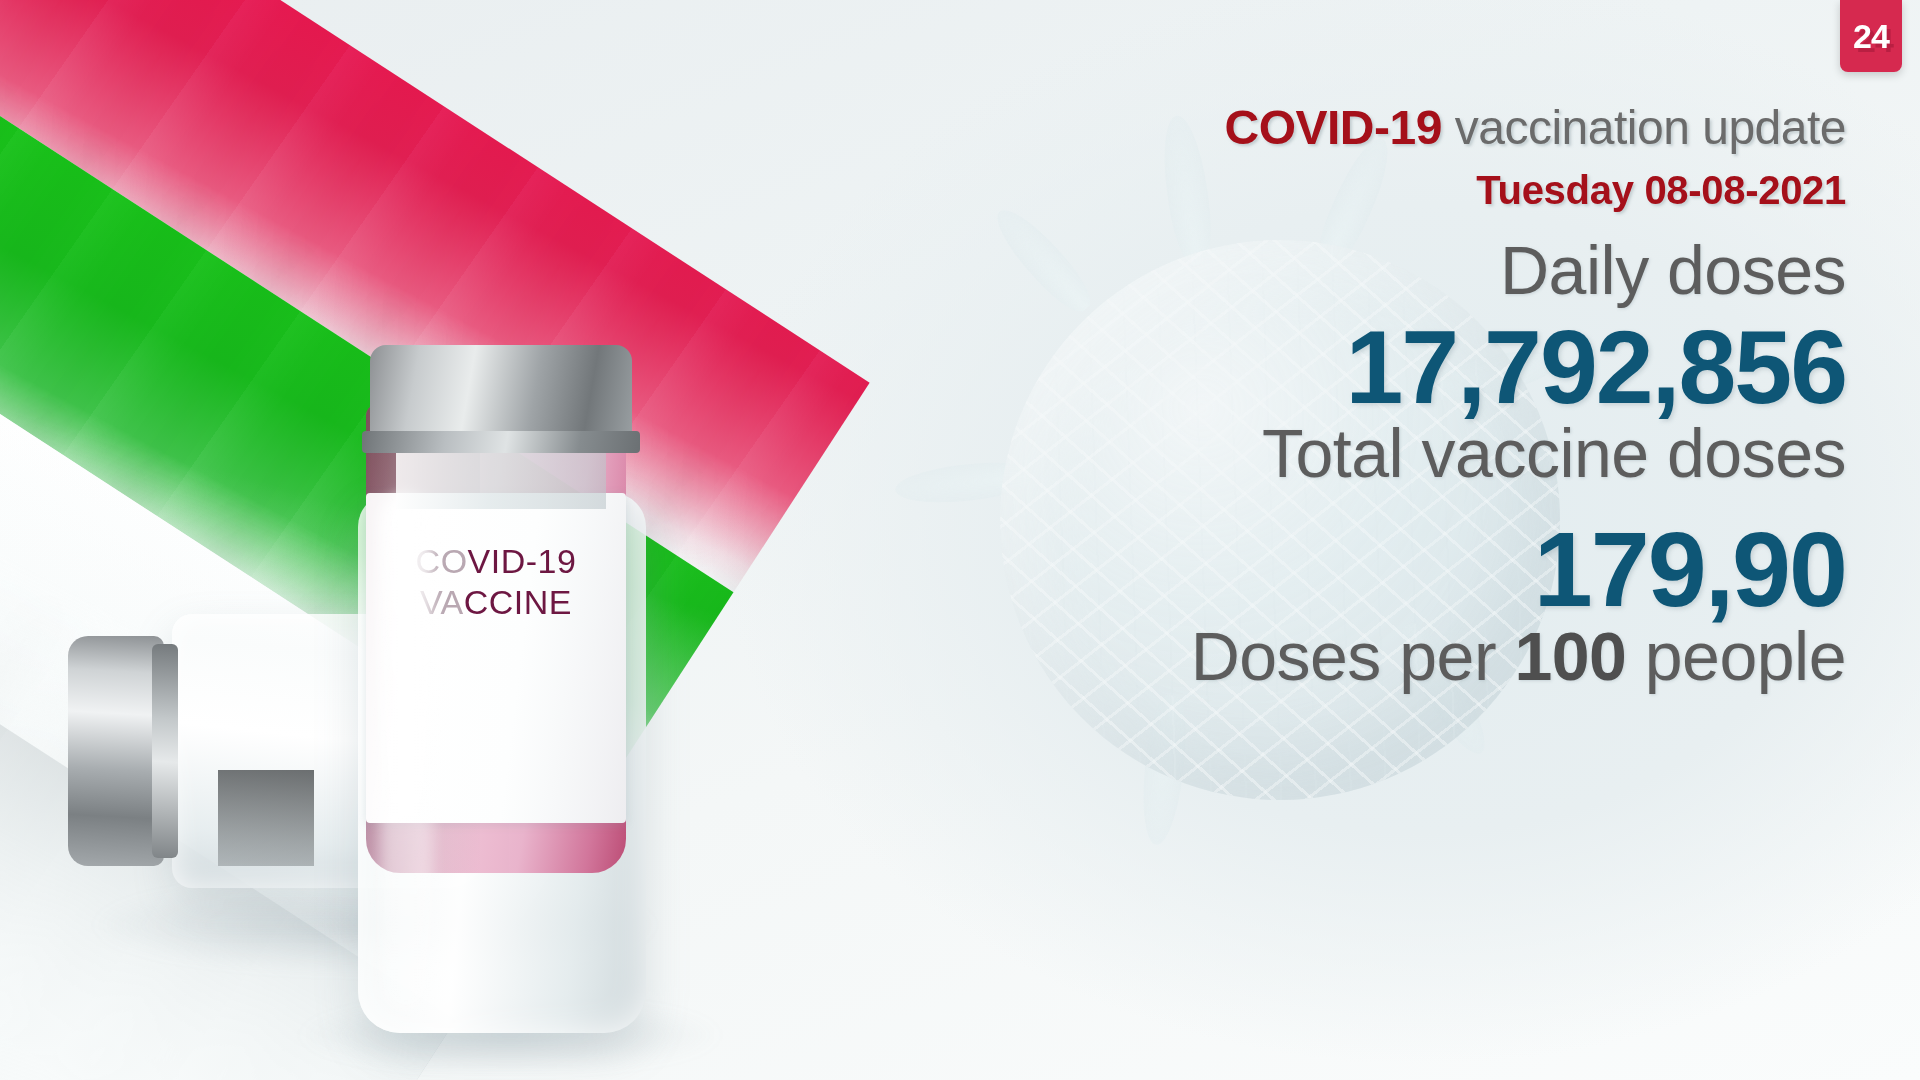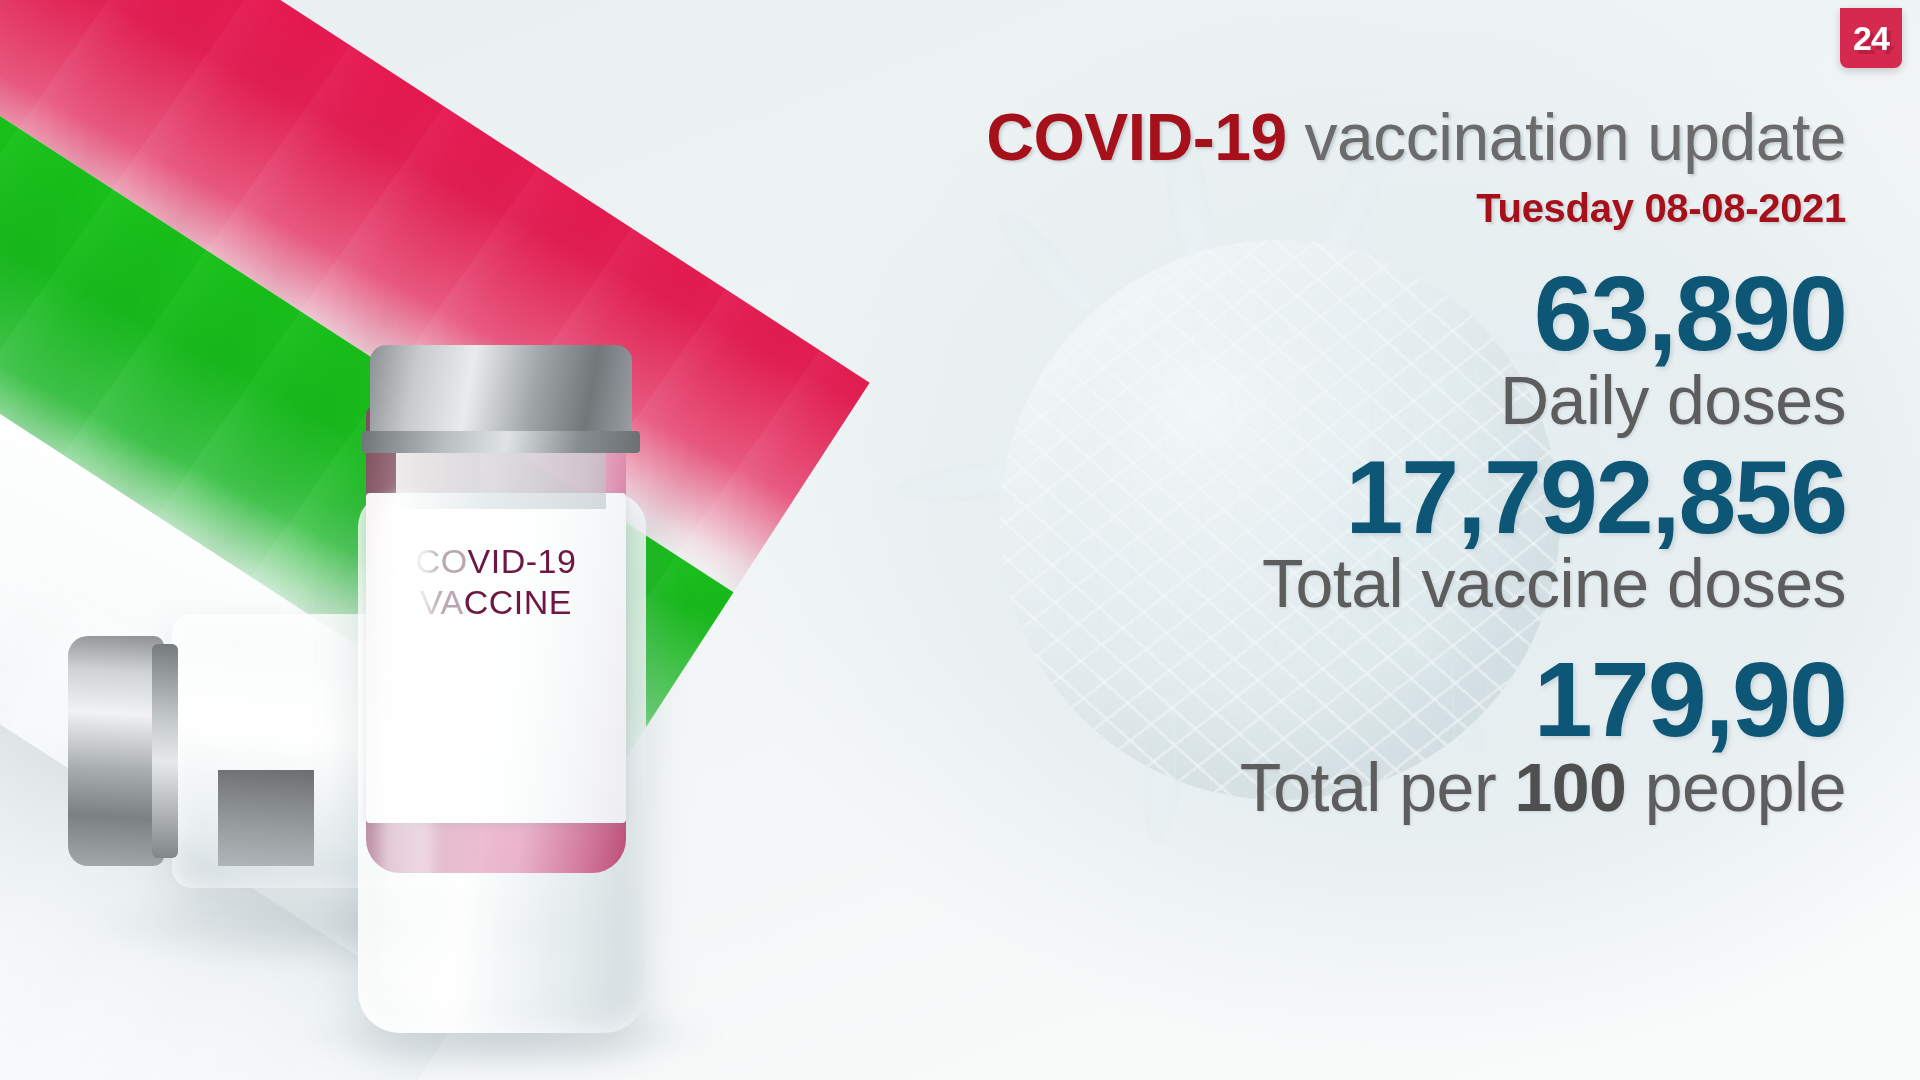"24" .badge { height: 60px -> 72px; margin-top: 8px -> none }
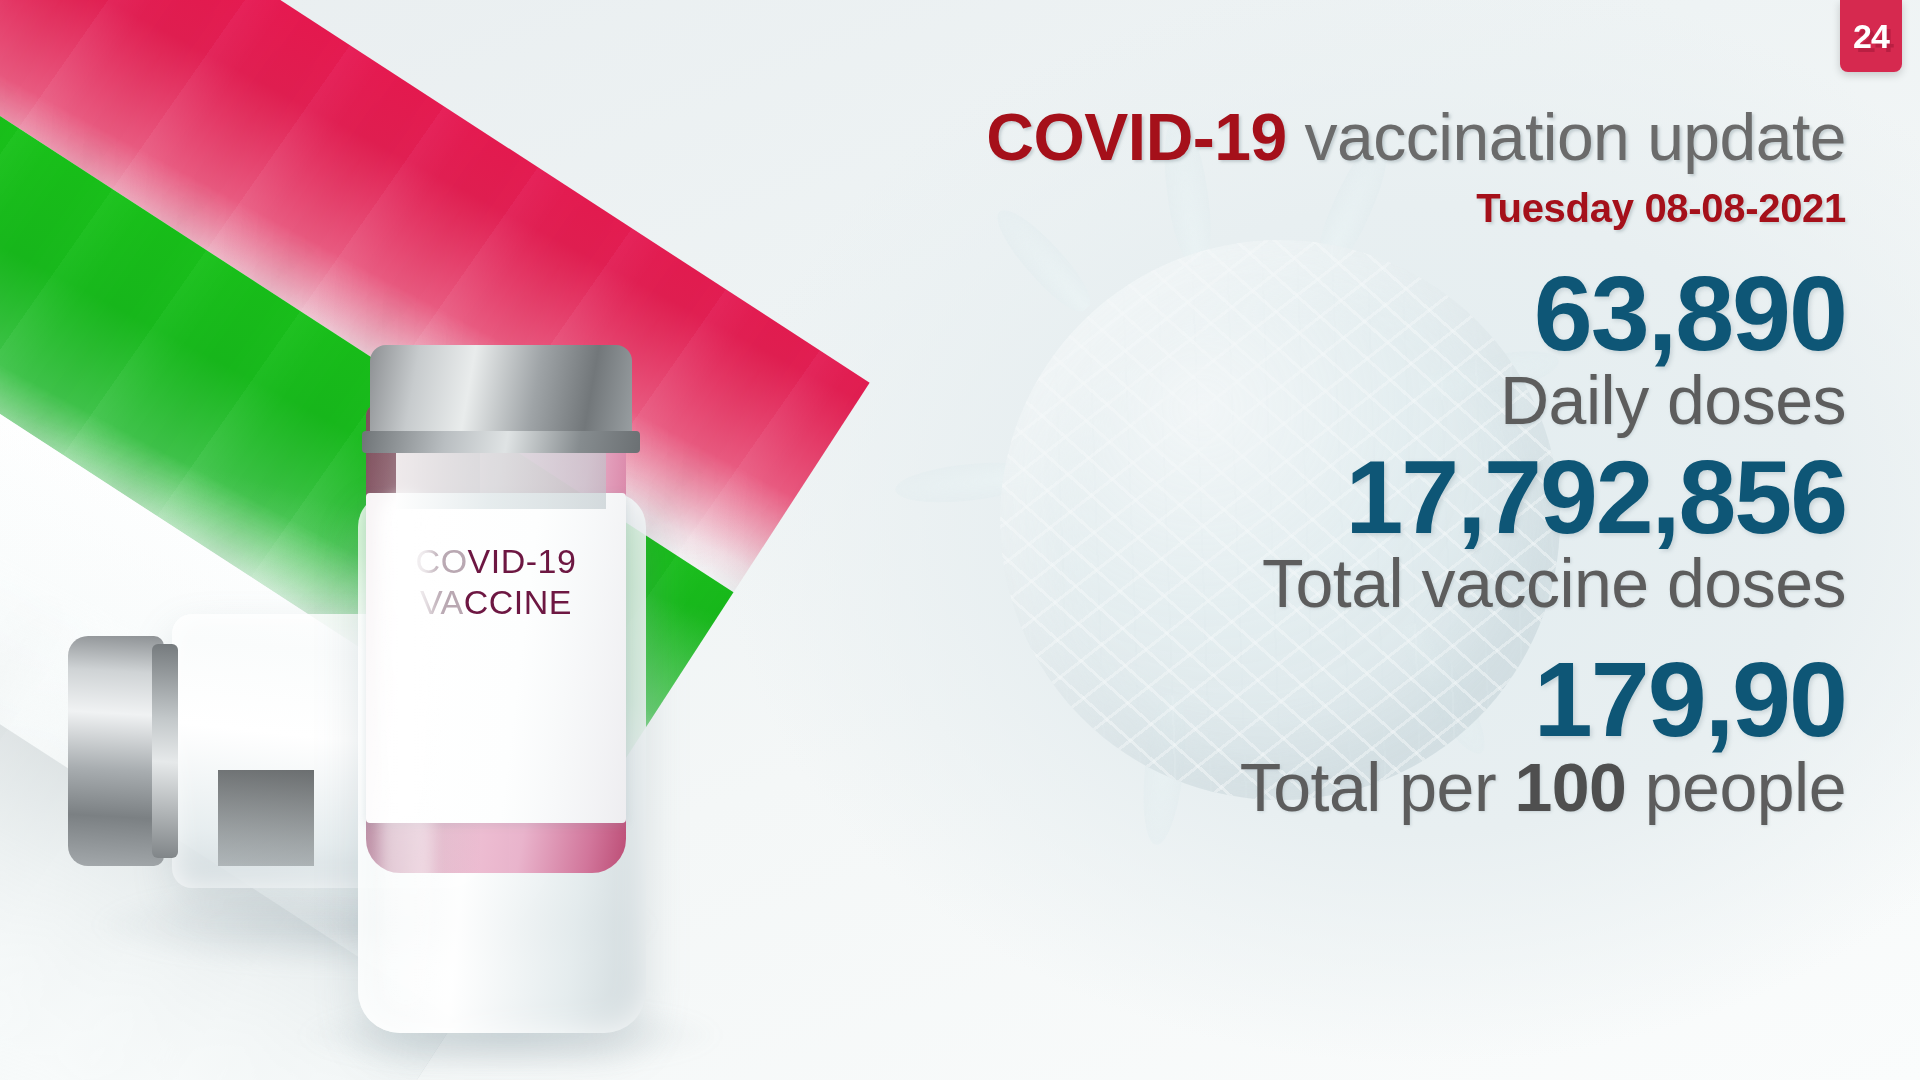"COVID-19 vaccination update" .title { font-size: 66px -> 48px }
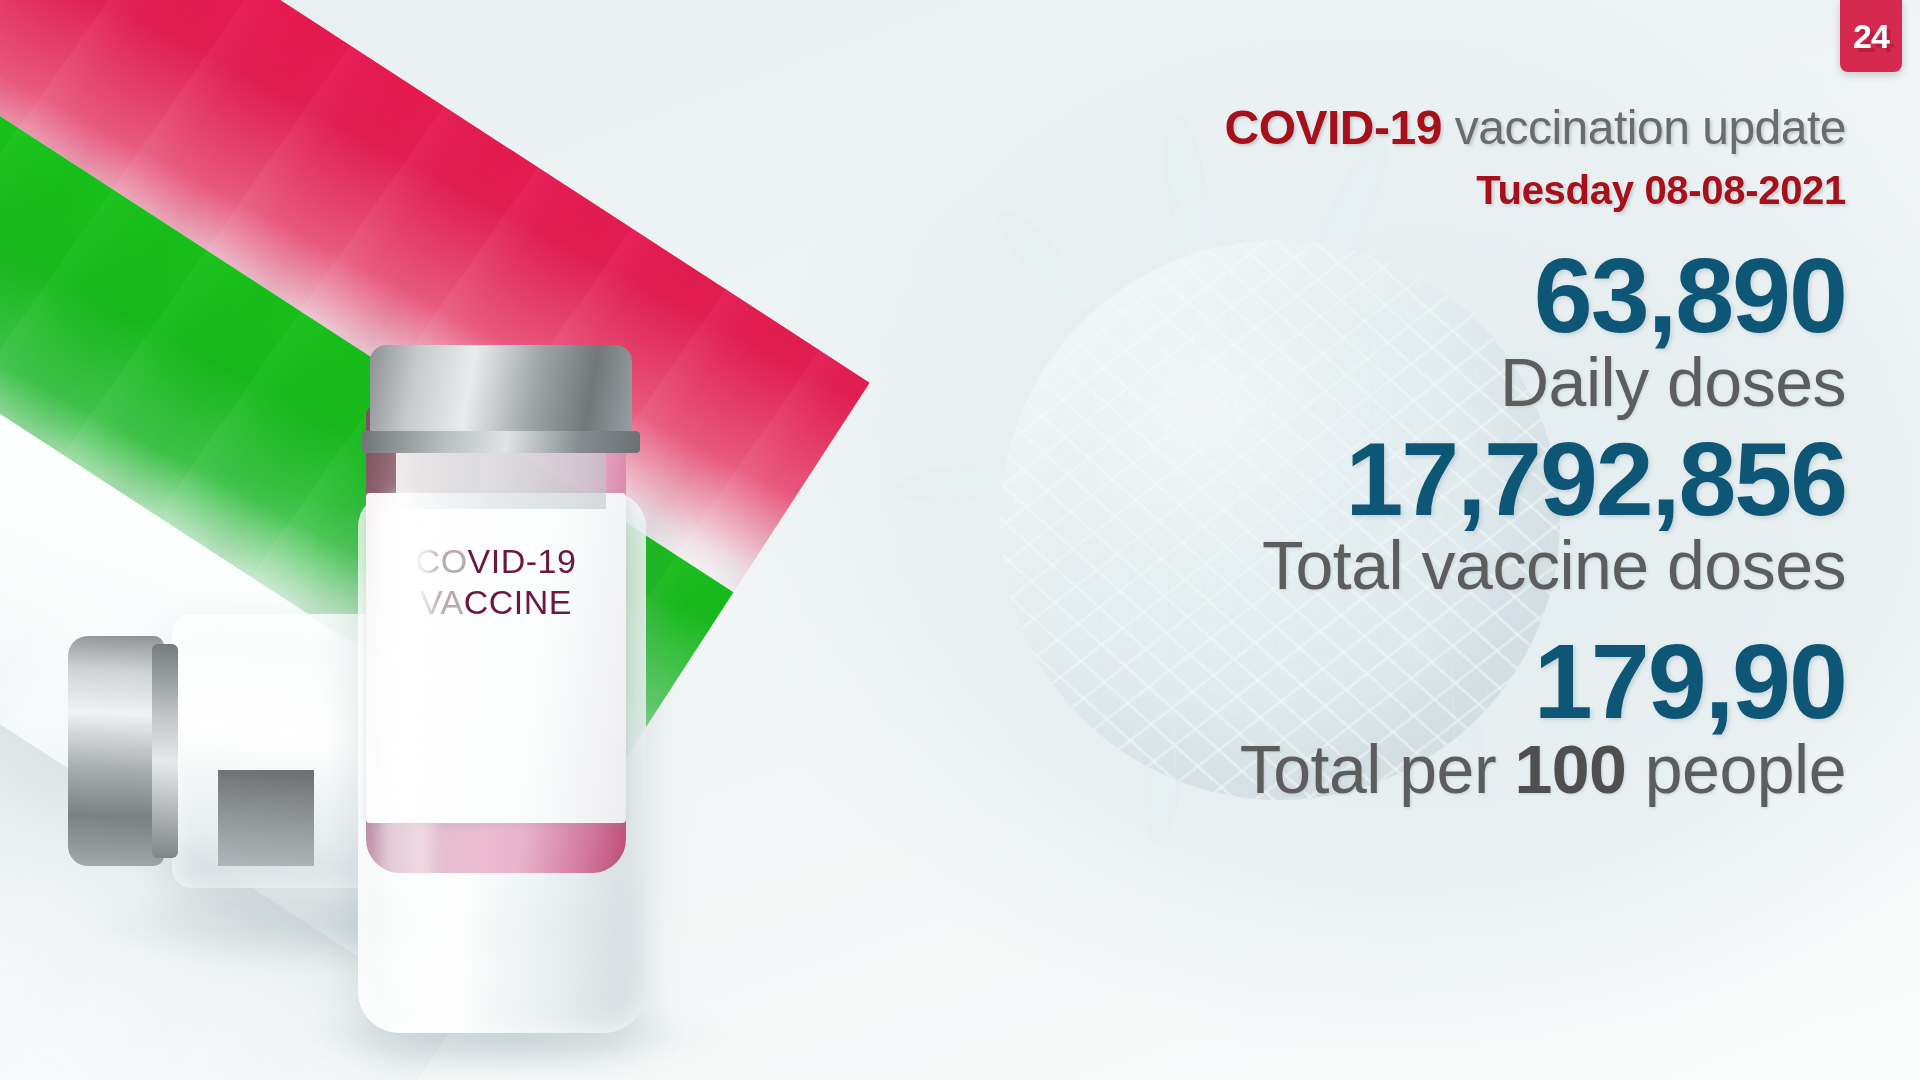"63,890" div.stat-num { html: <div>63,890</div> -> none }
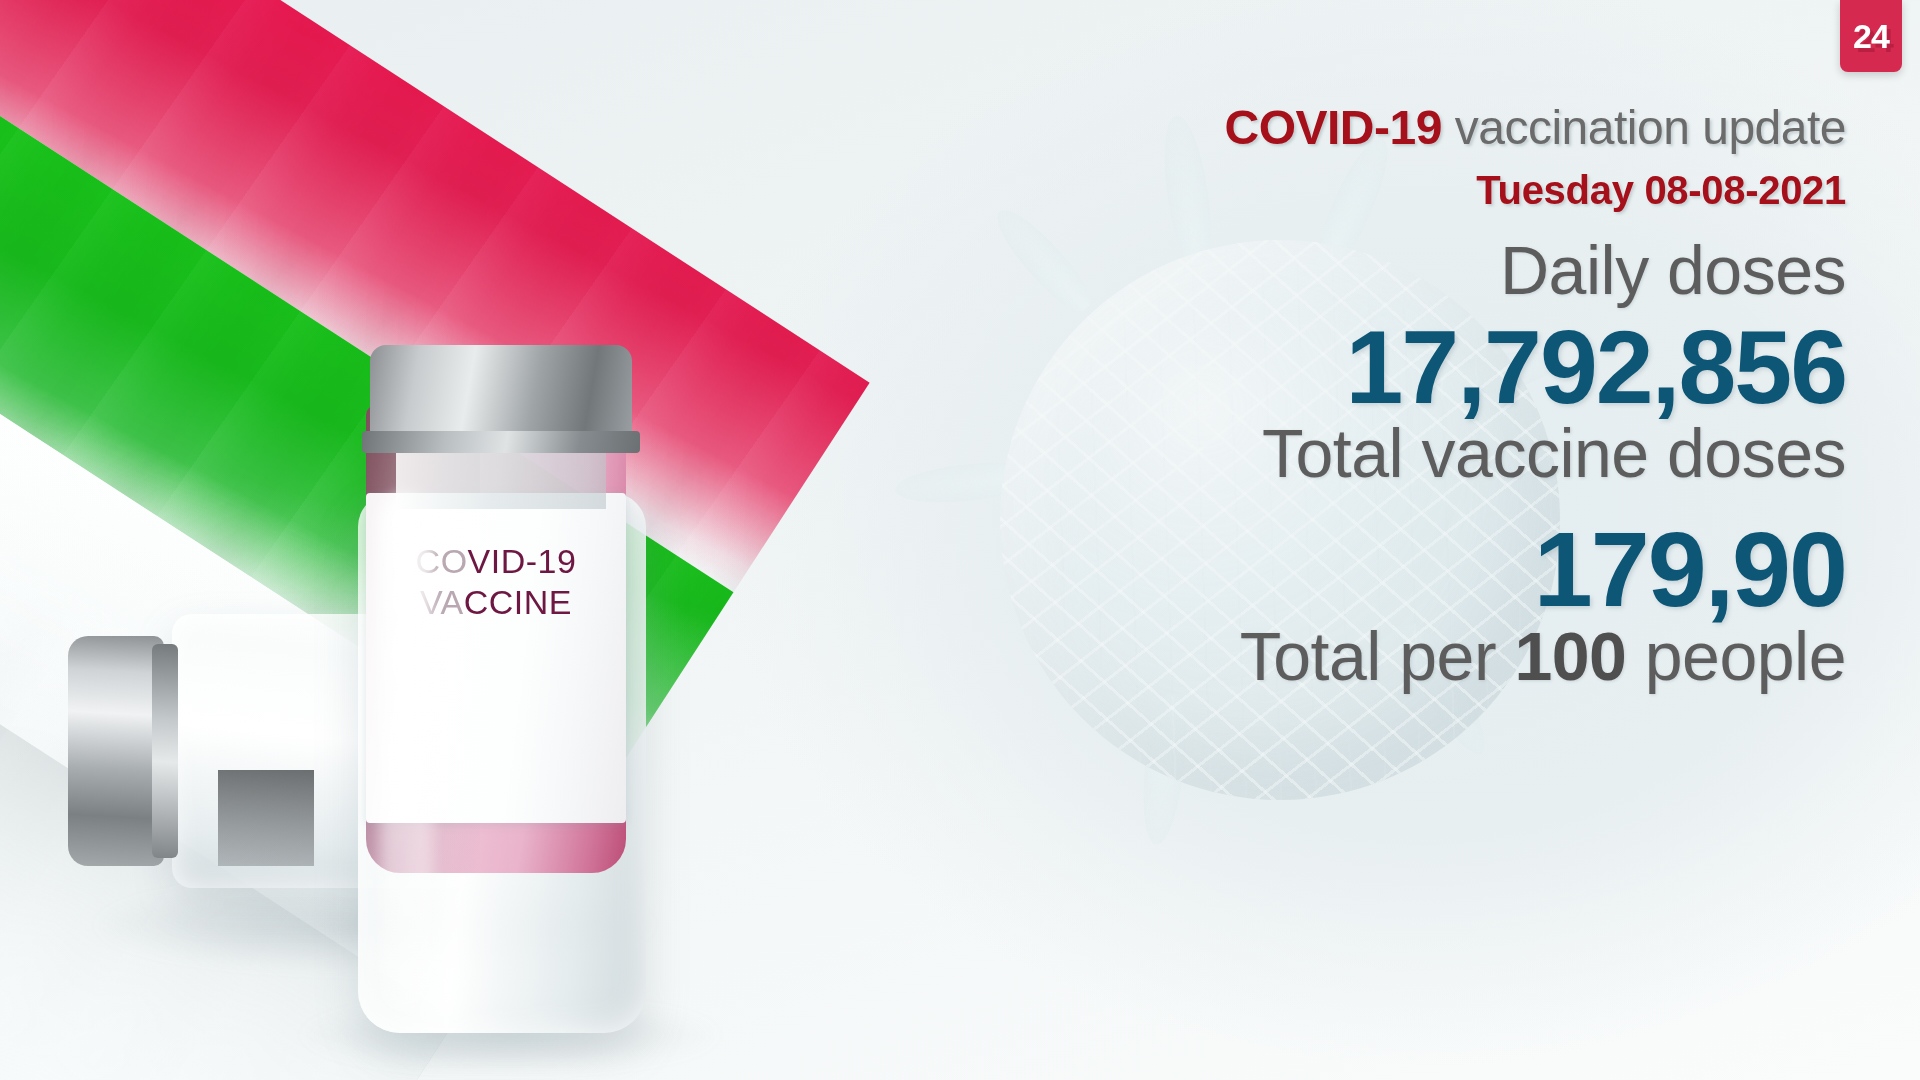"Total per" span { text: Total -> Doses }
